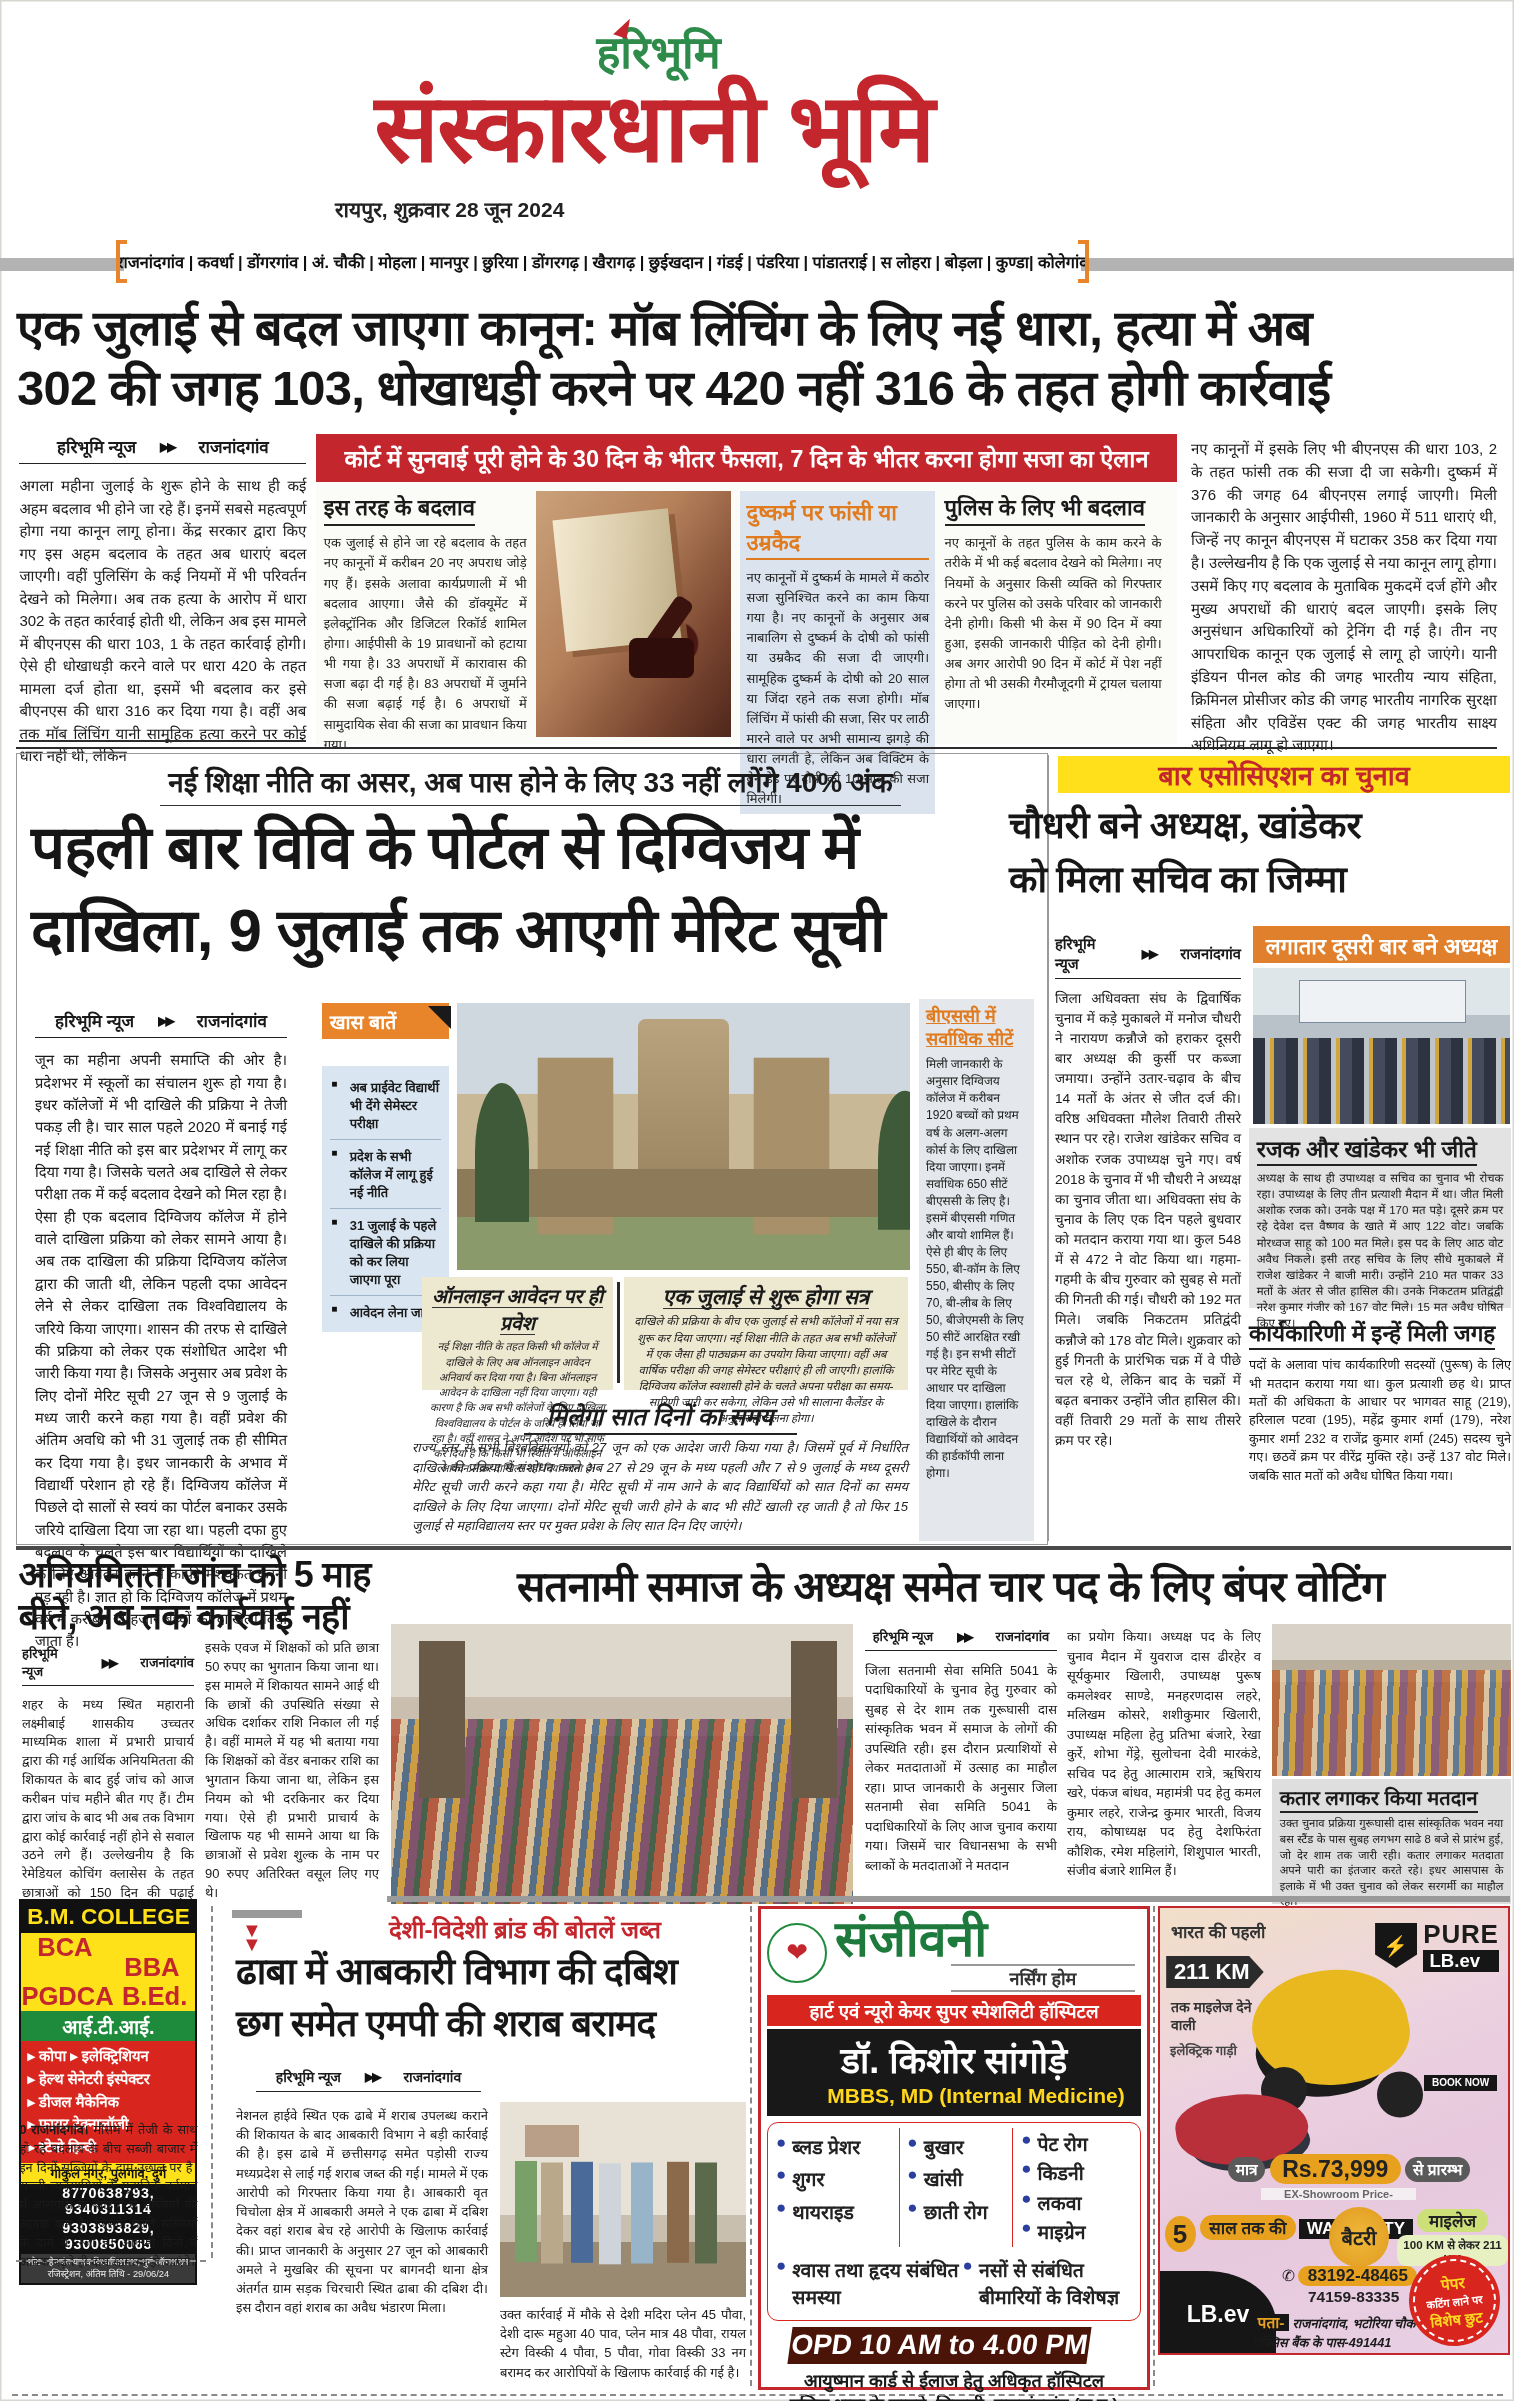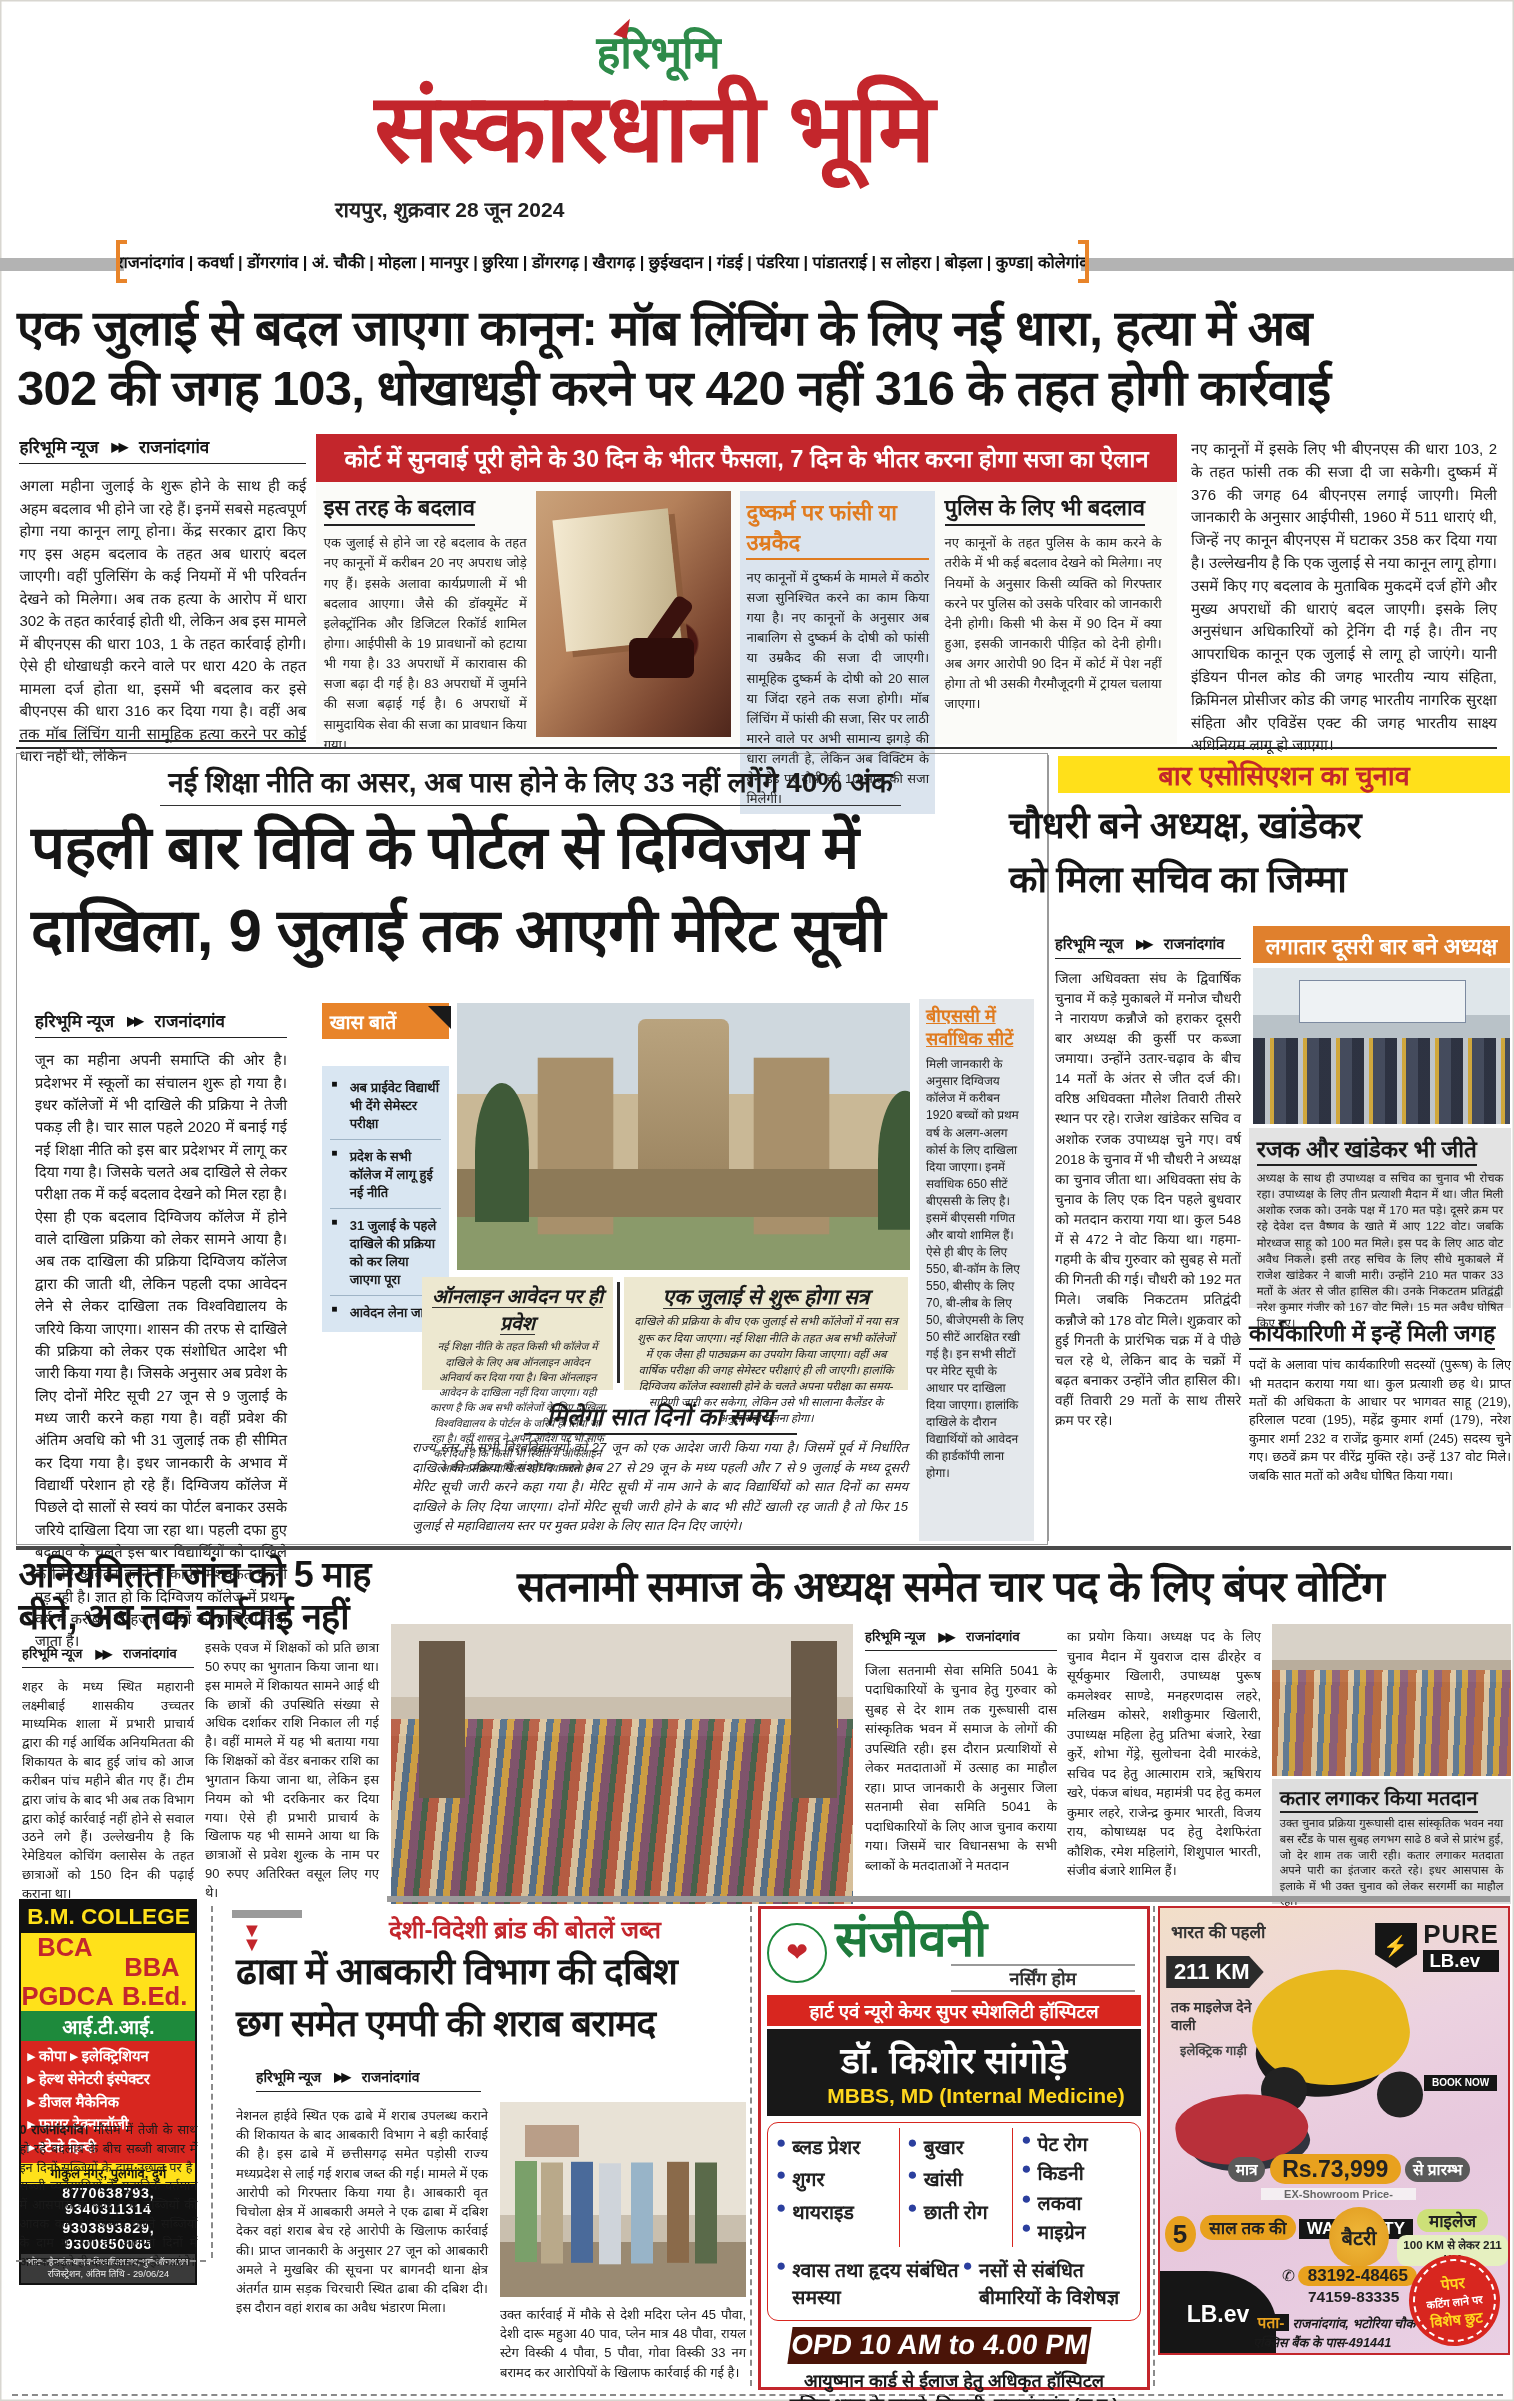"हरिभूमि न्यूज" .byline { gap: 13px -> 24px; justify-content: none -> center }
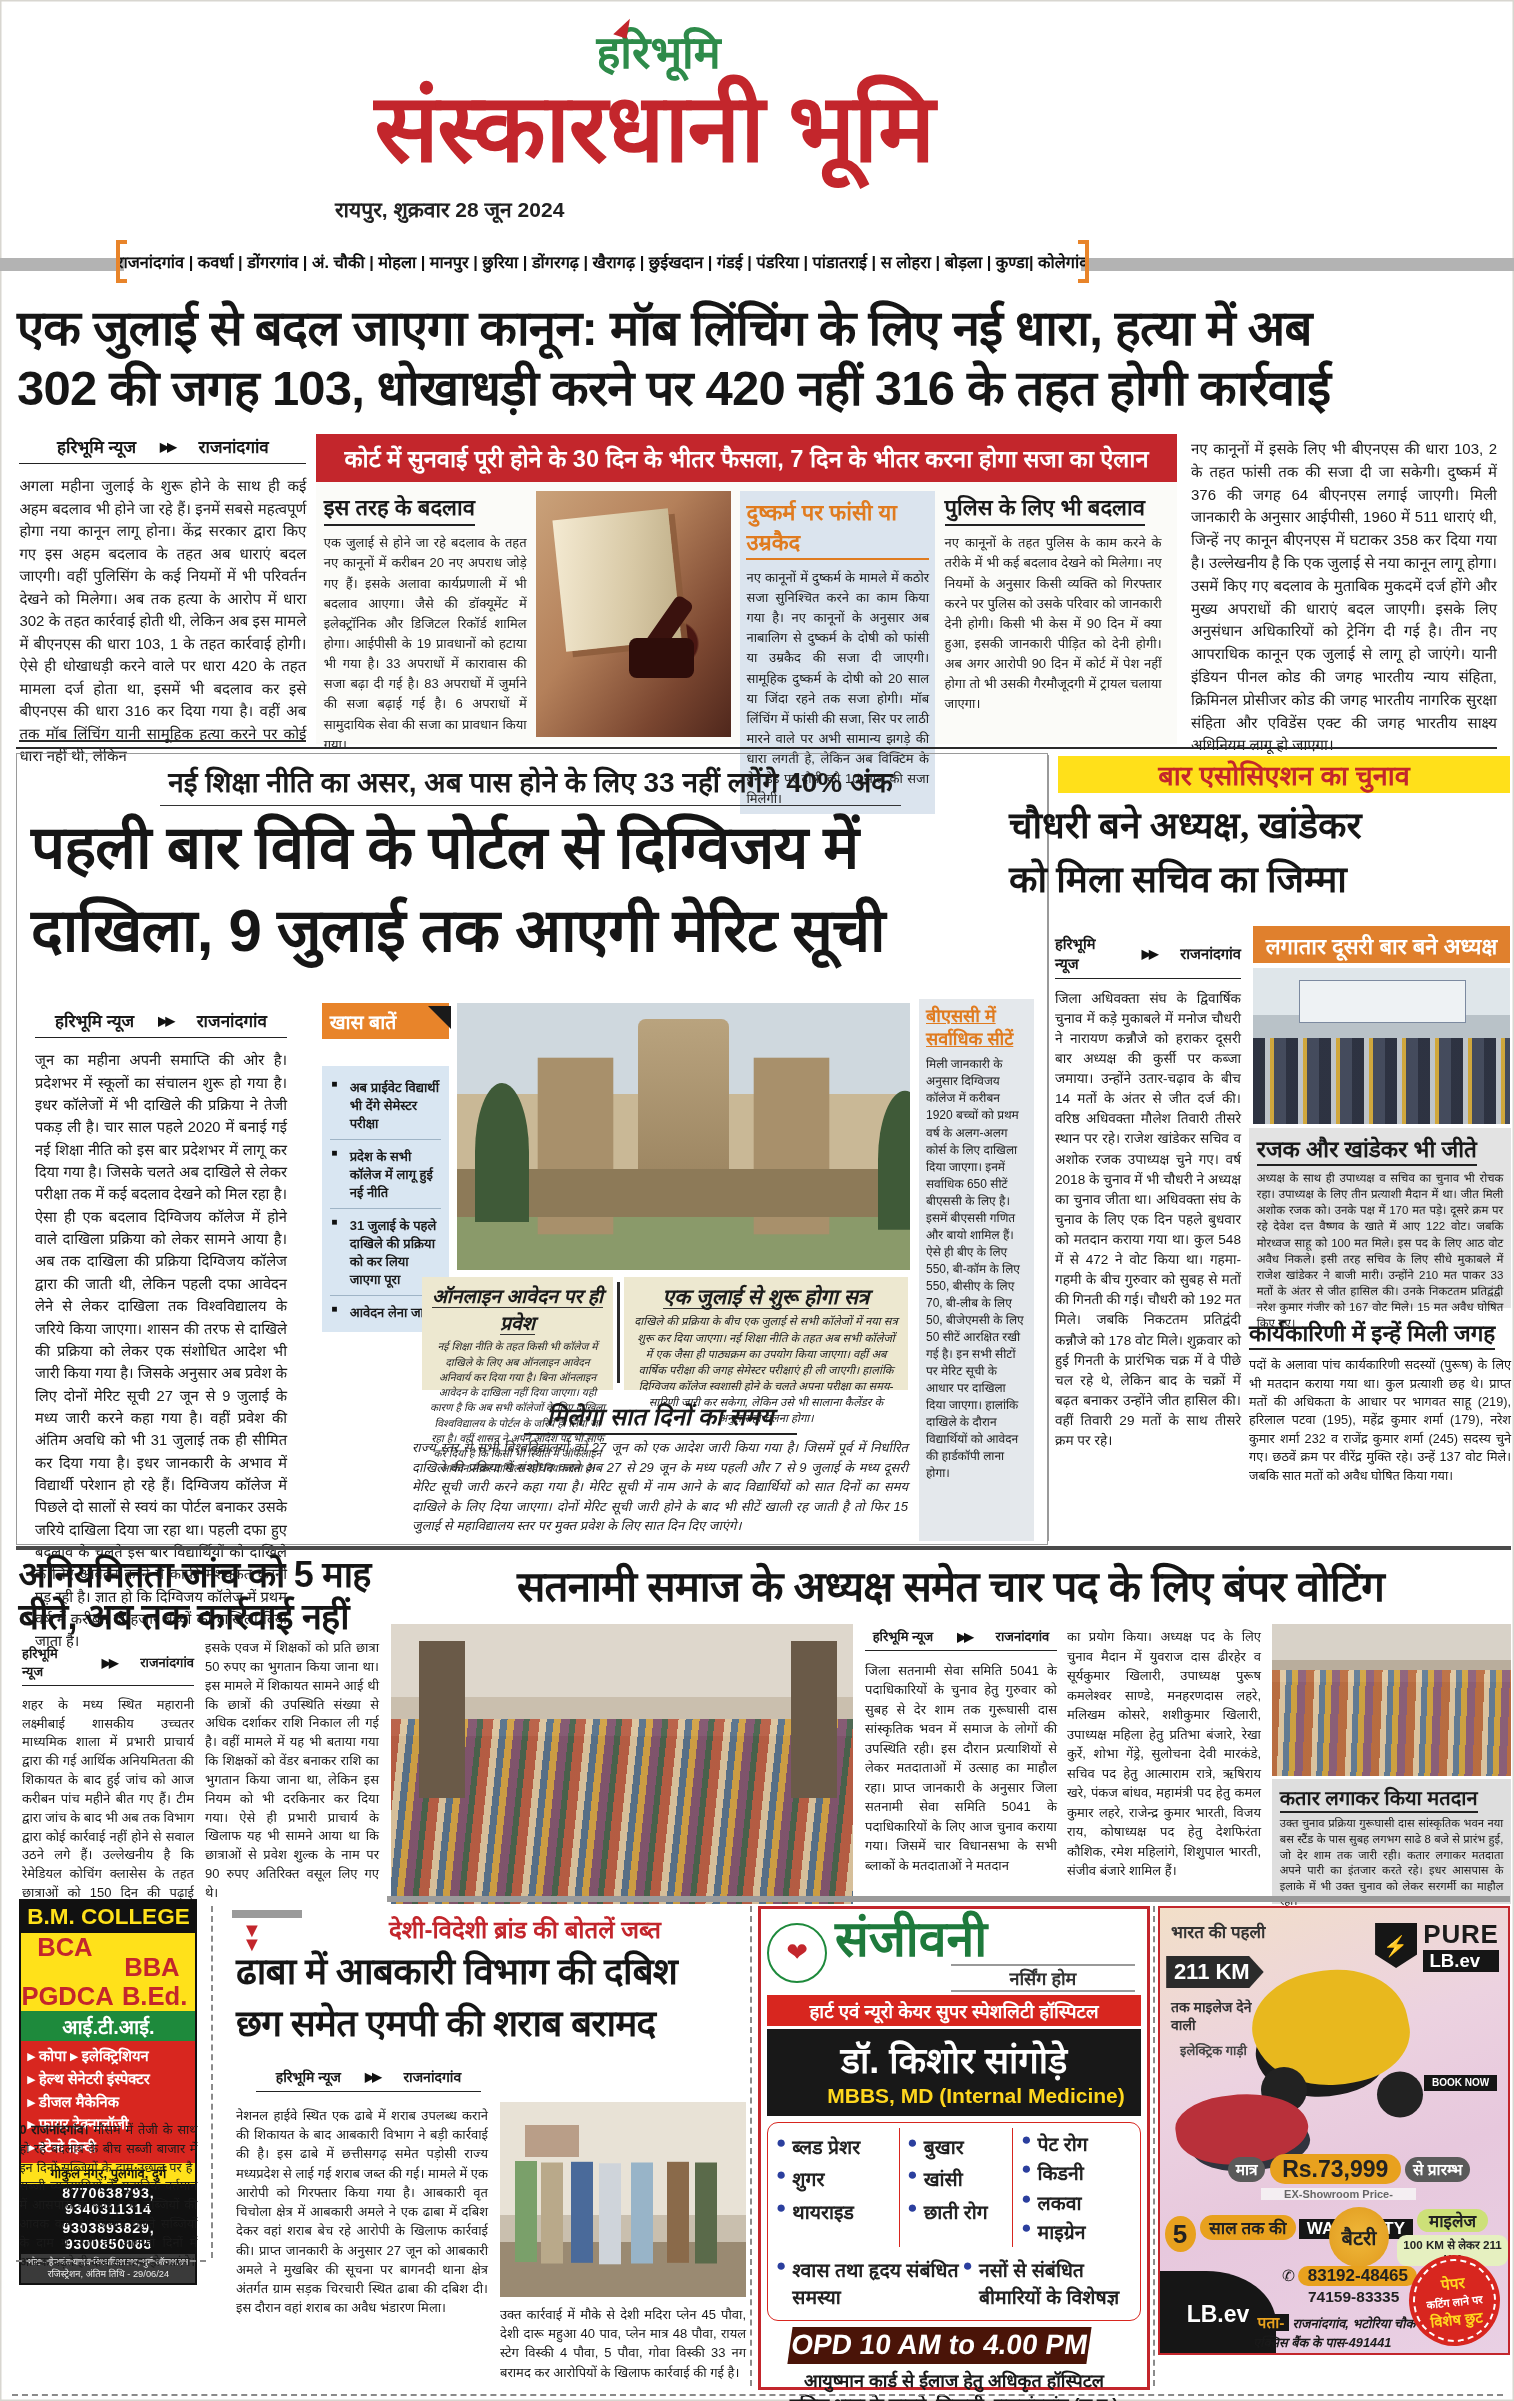"इलेक्ट्रिक गाड़ी" div.b { left: 20px -> 10px }
